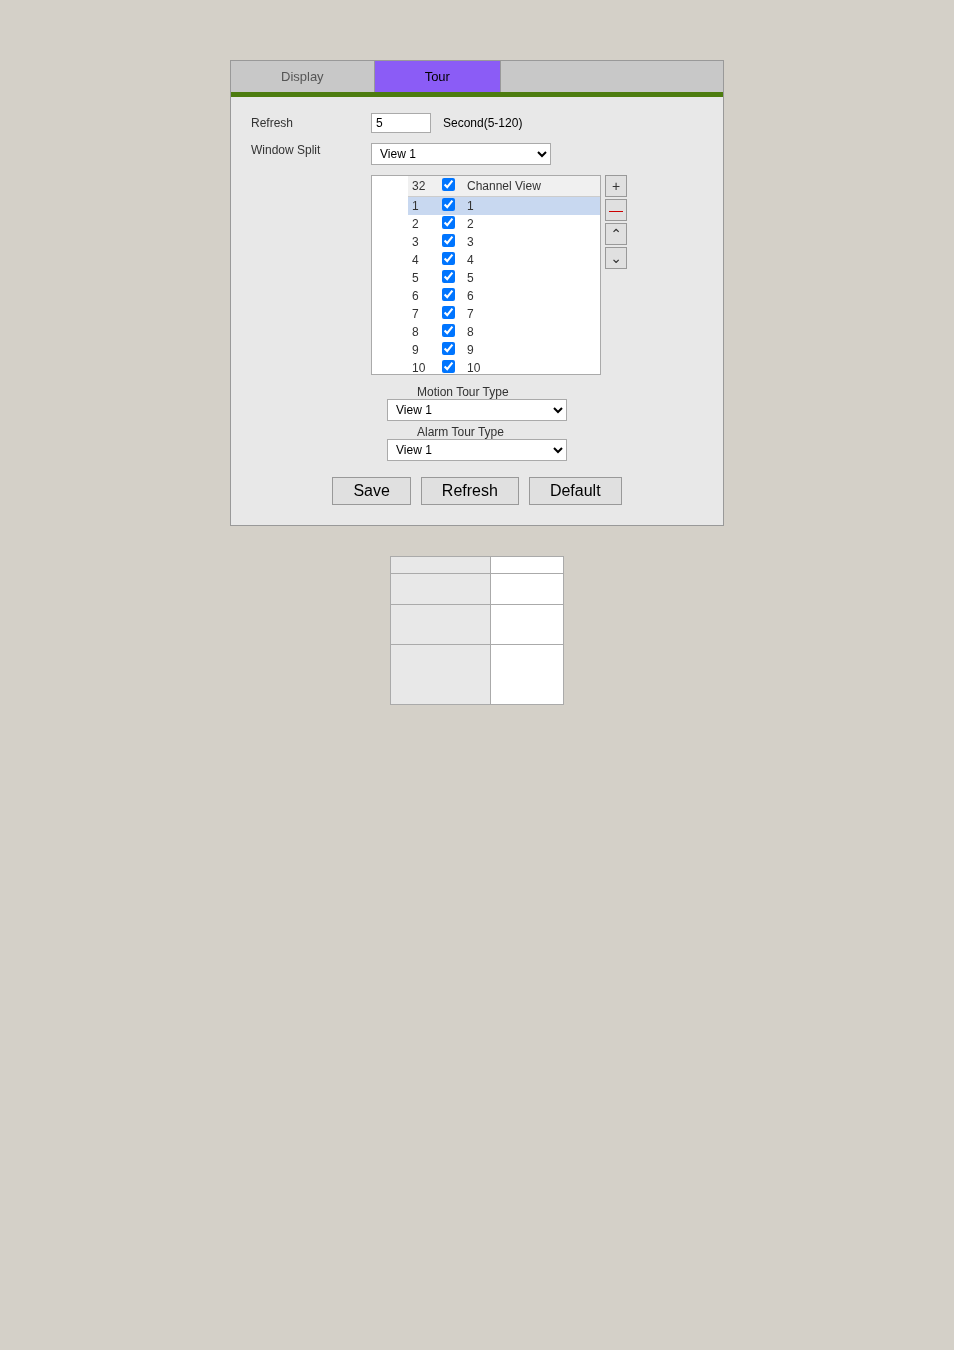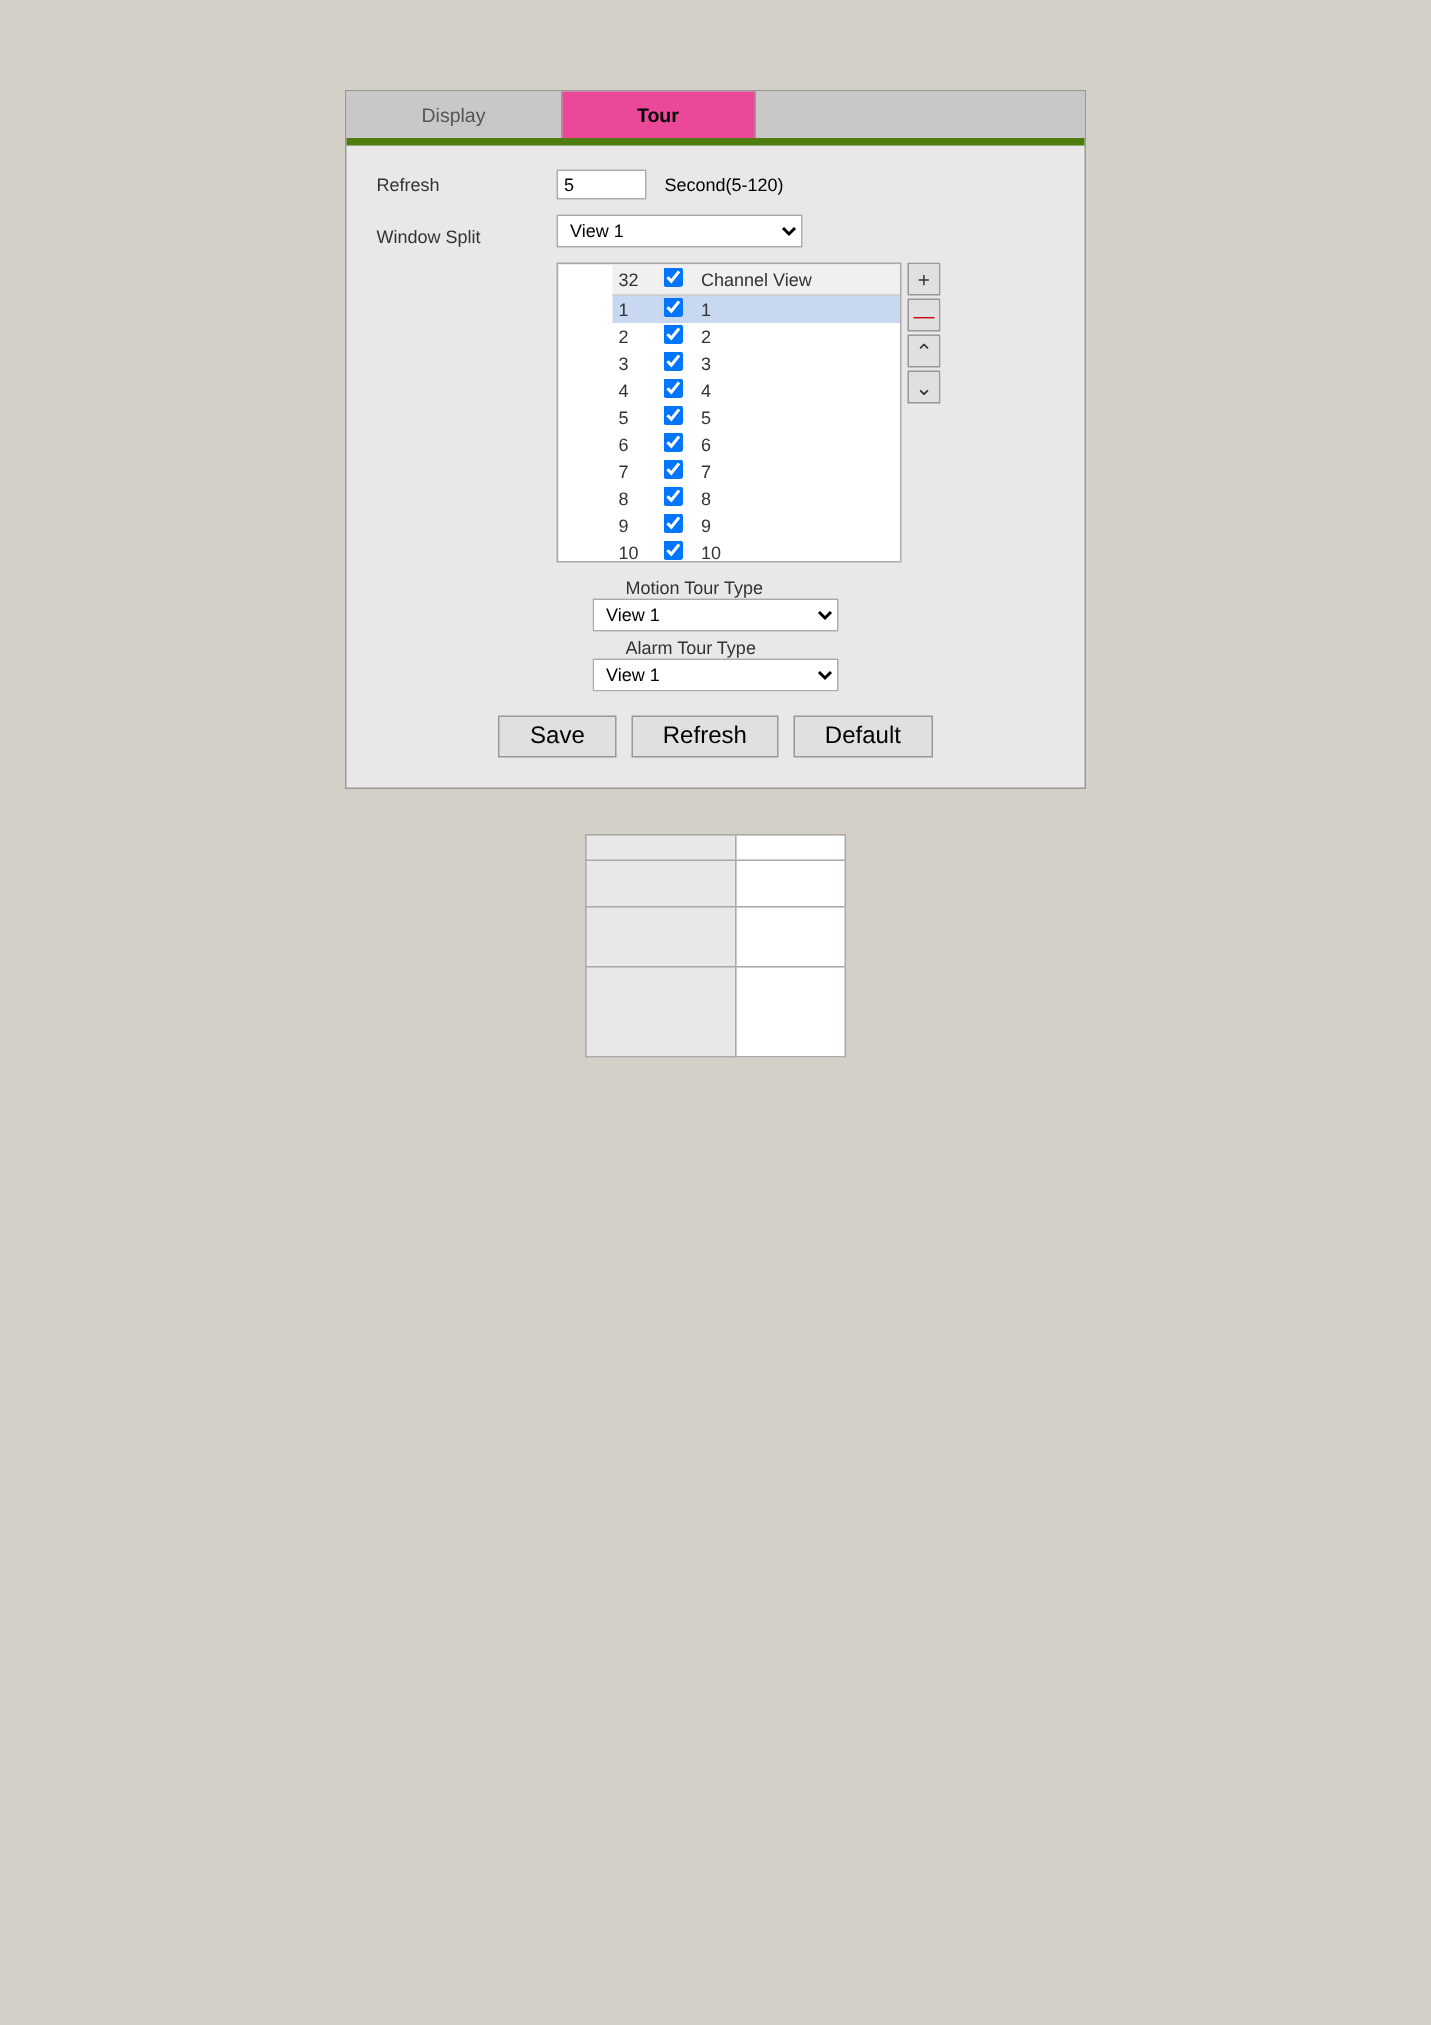"Tour" .tab.active { background: #ec4899 -> #8b5cf6; font-weight: bold -> normal }
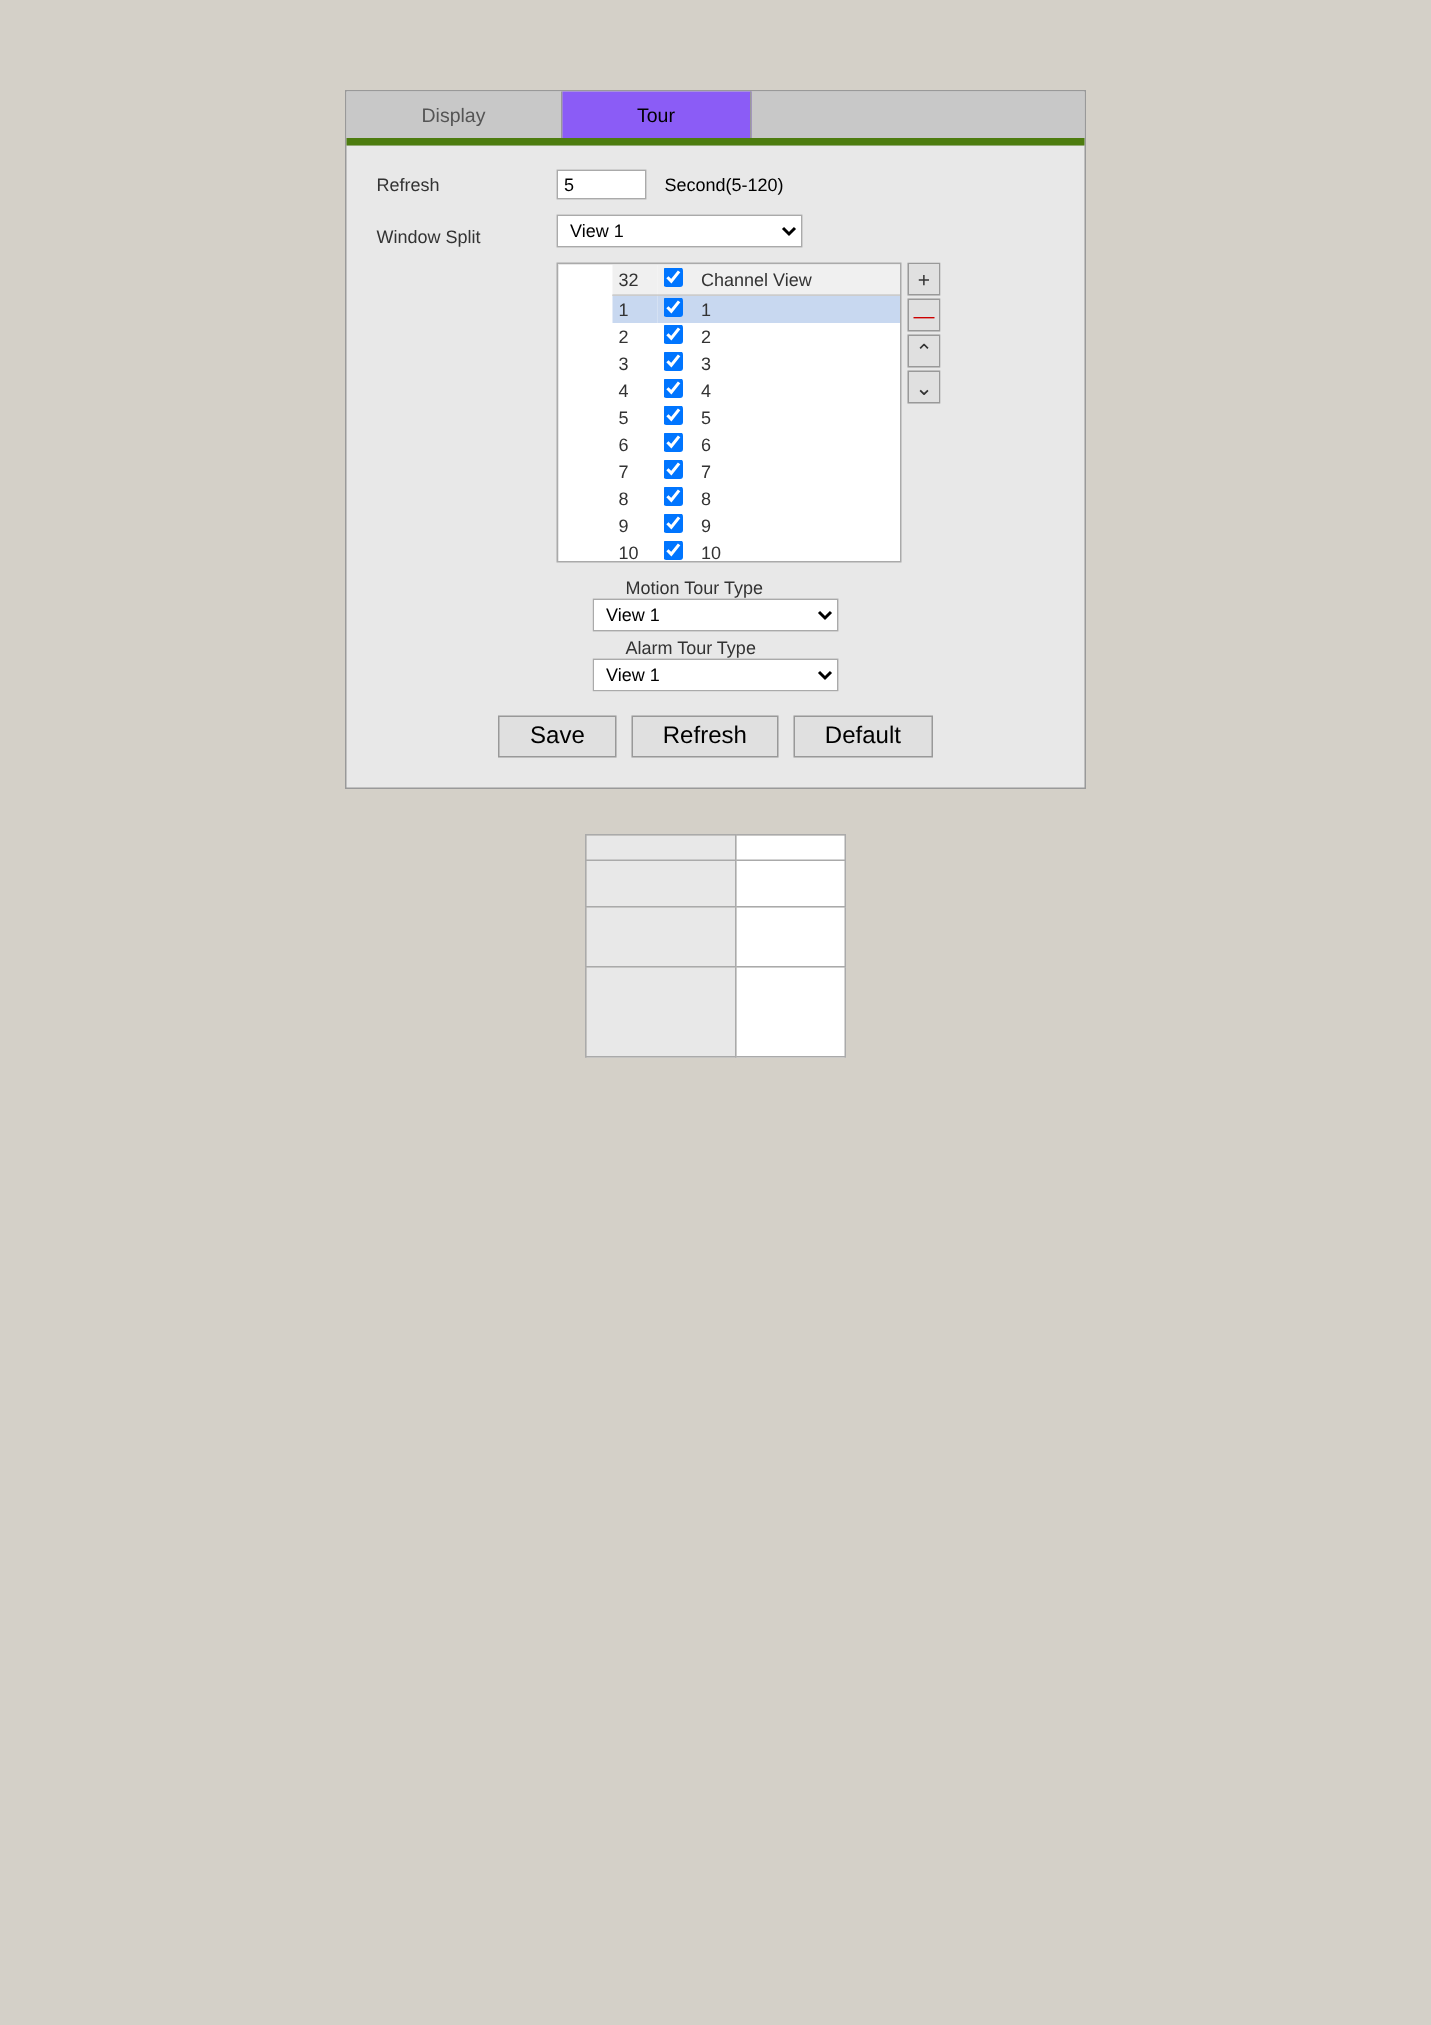"Window Split" .window-split-row { align-items: flex-end -> flex-start }
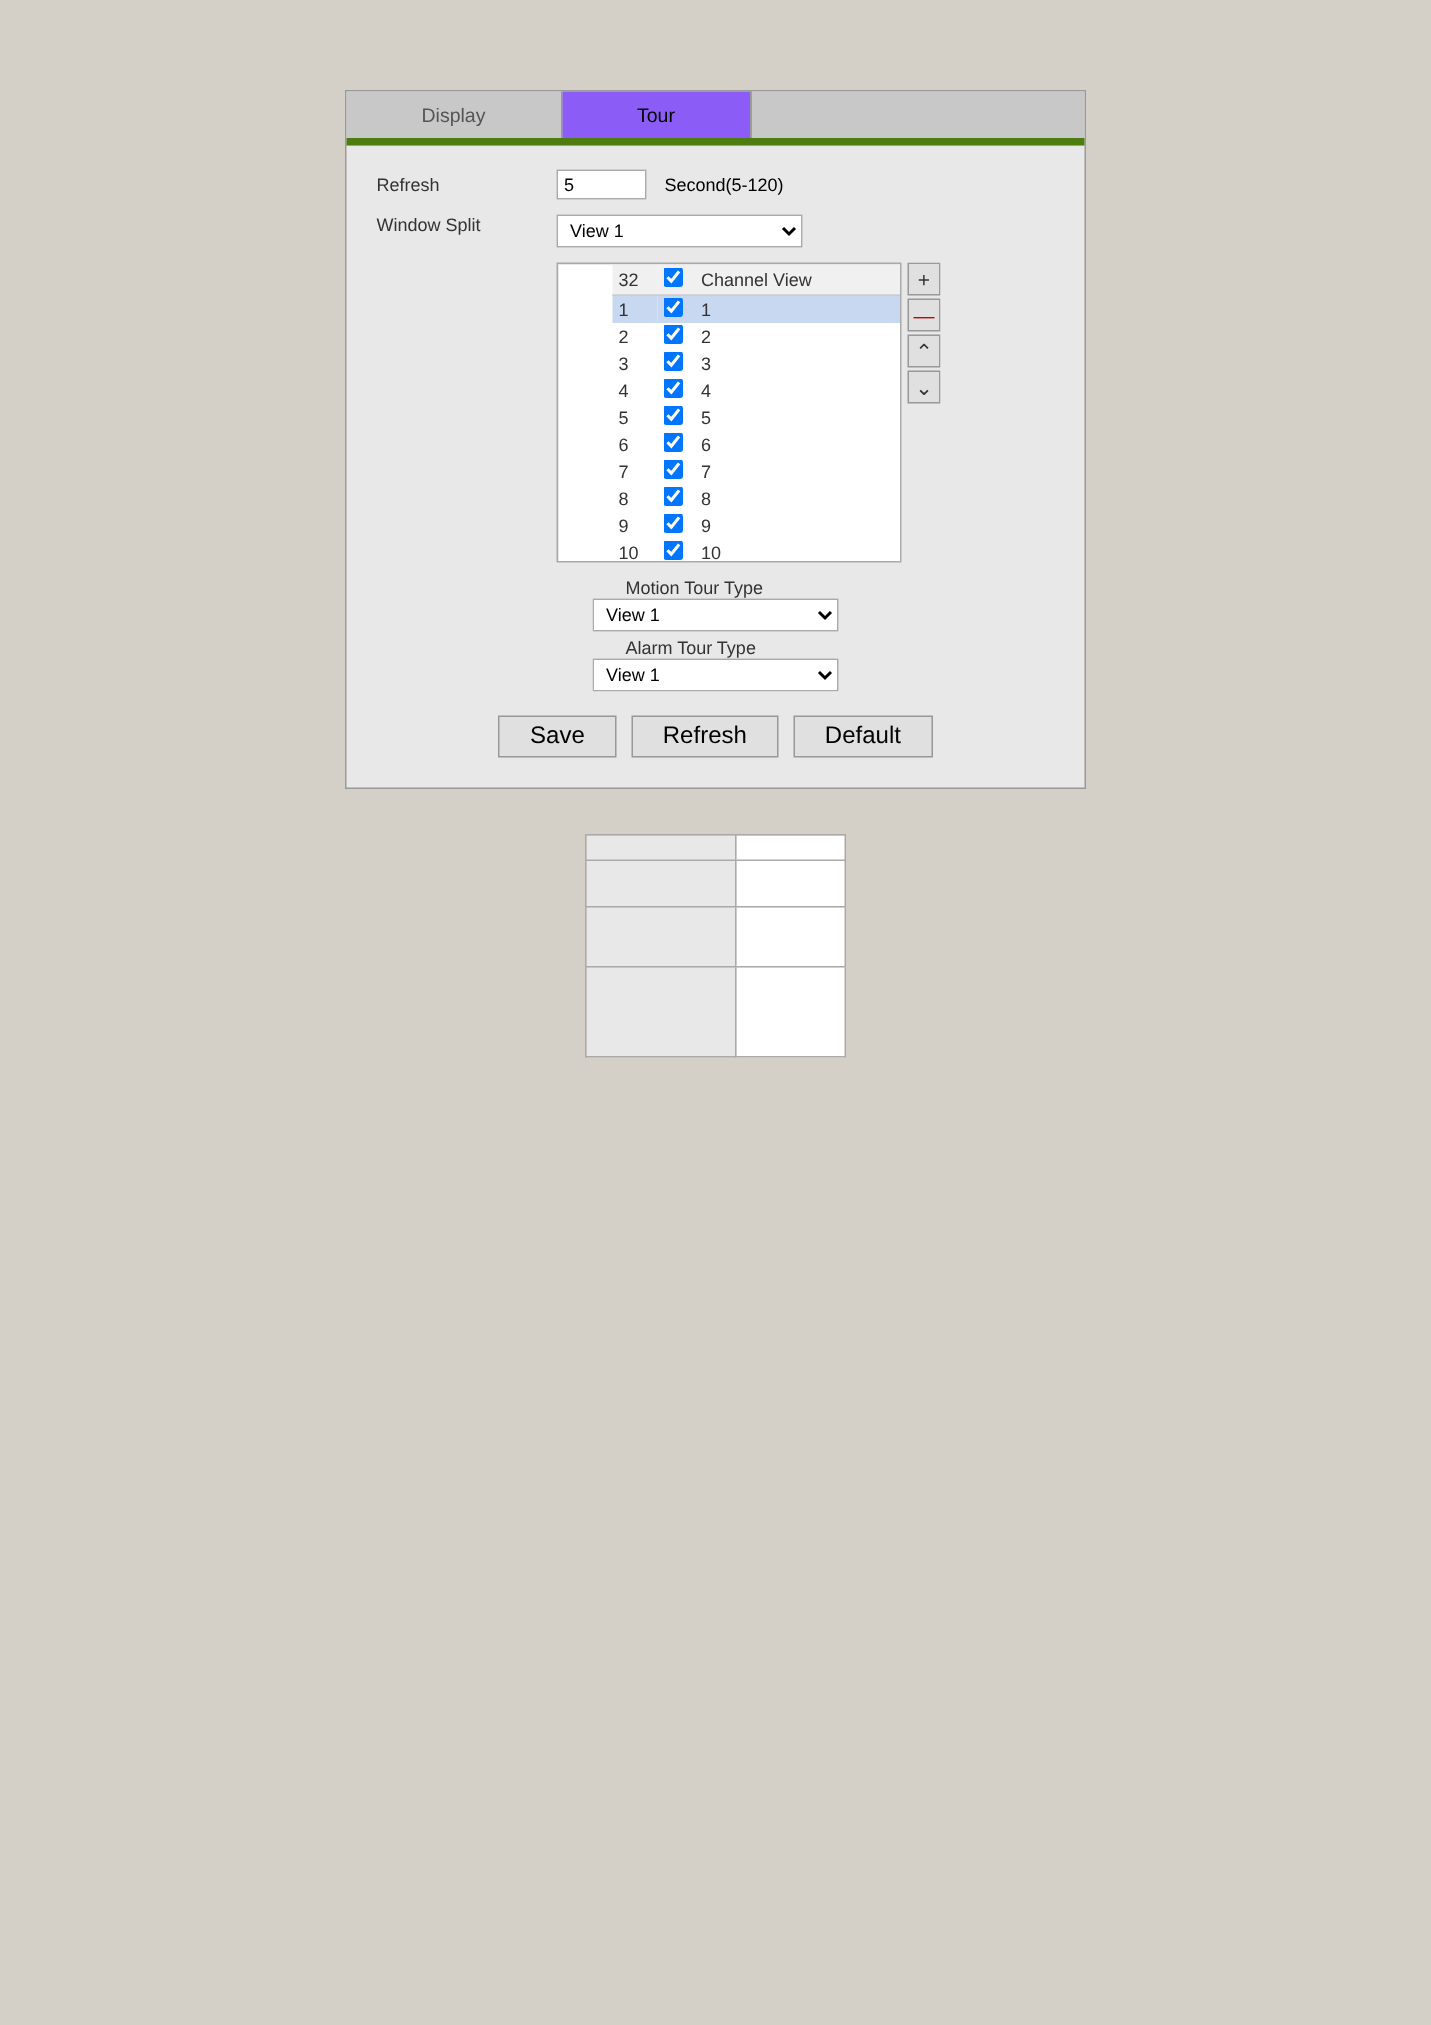"View 1" .view-select { width: 164px -> 180px }
